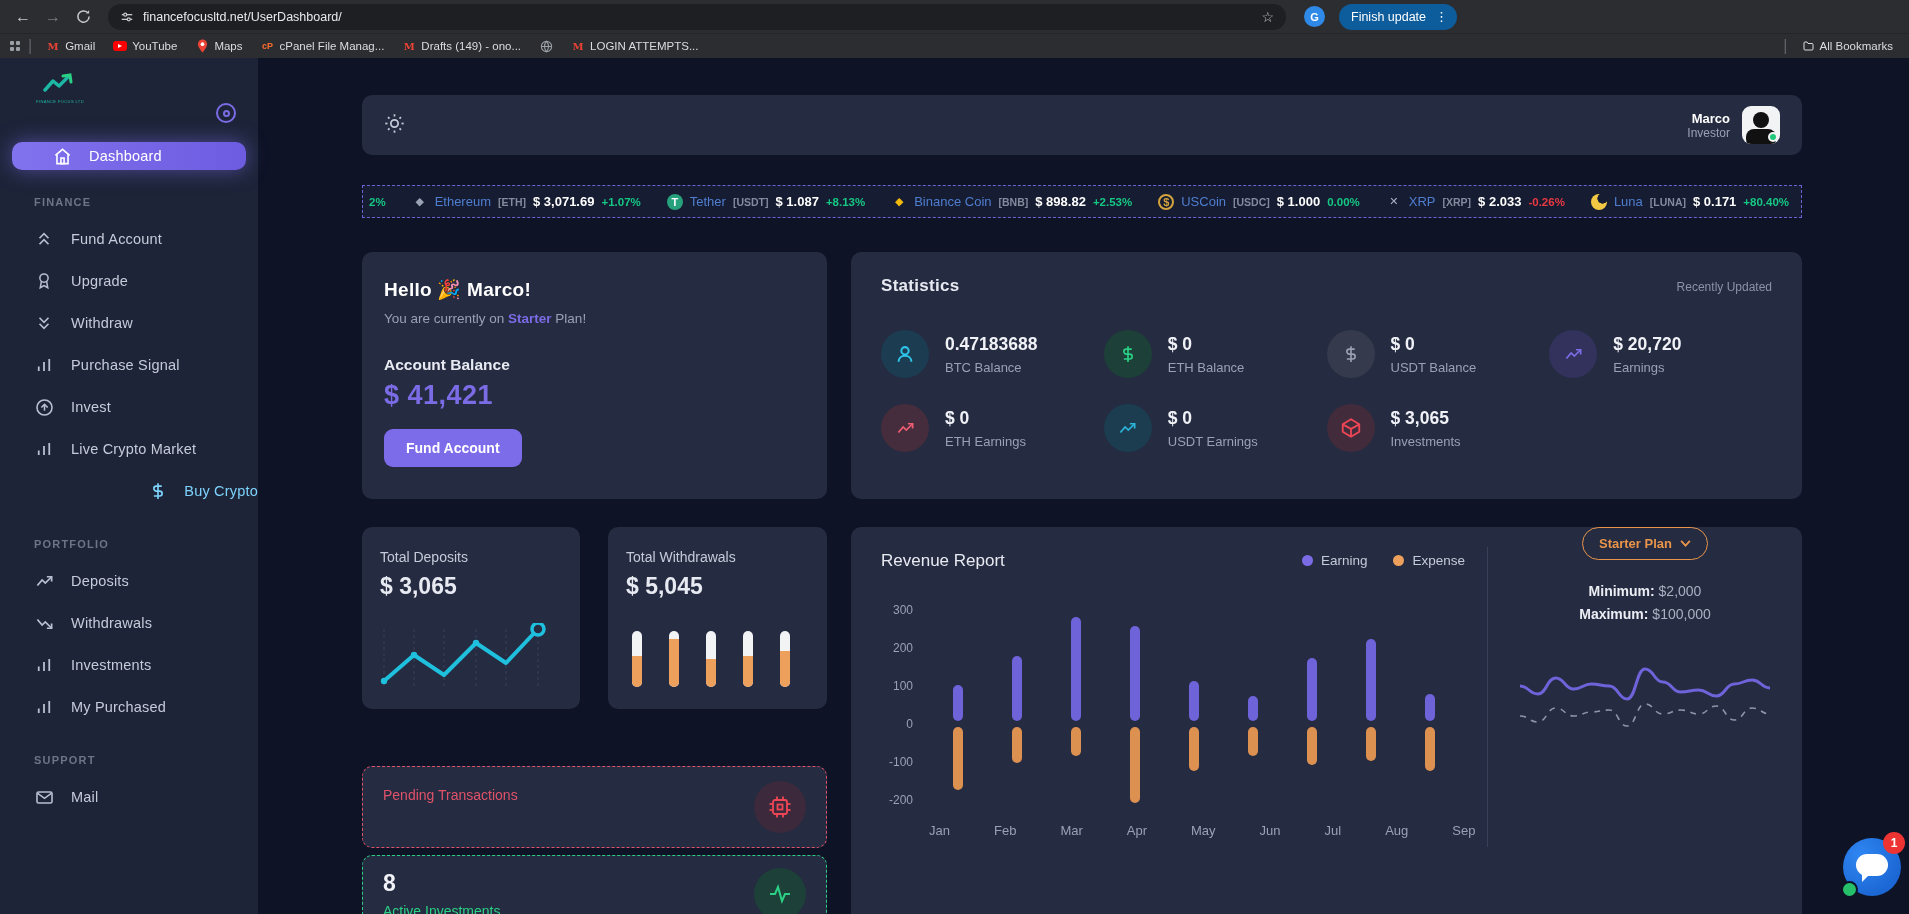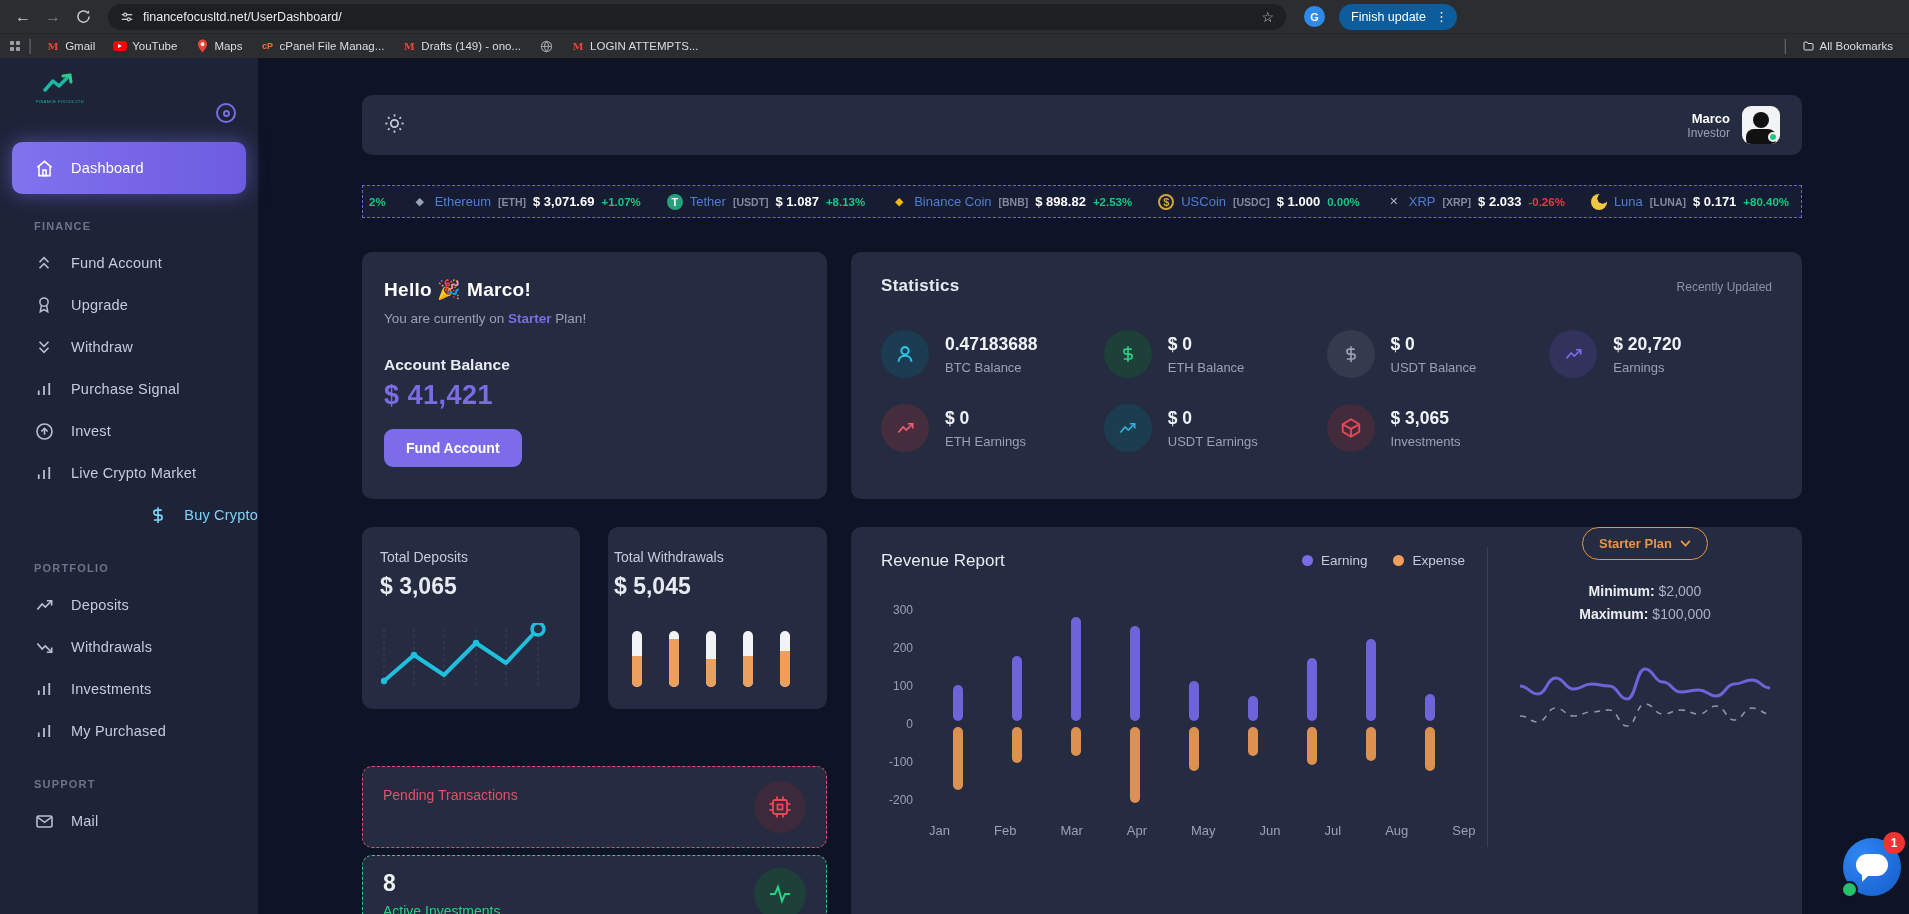"Dashboard" .nav-item.active { height: 52px -> 28px; padding-left: 22px -> 40px }
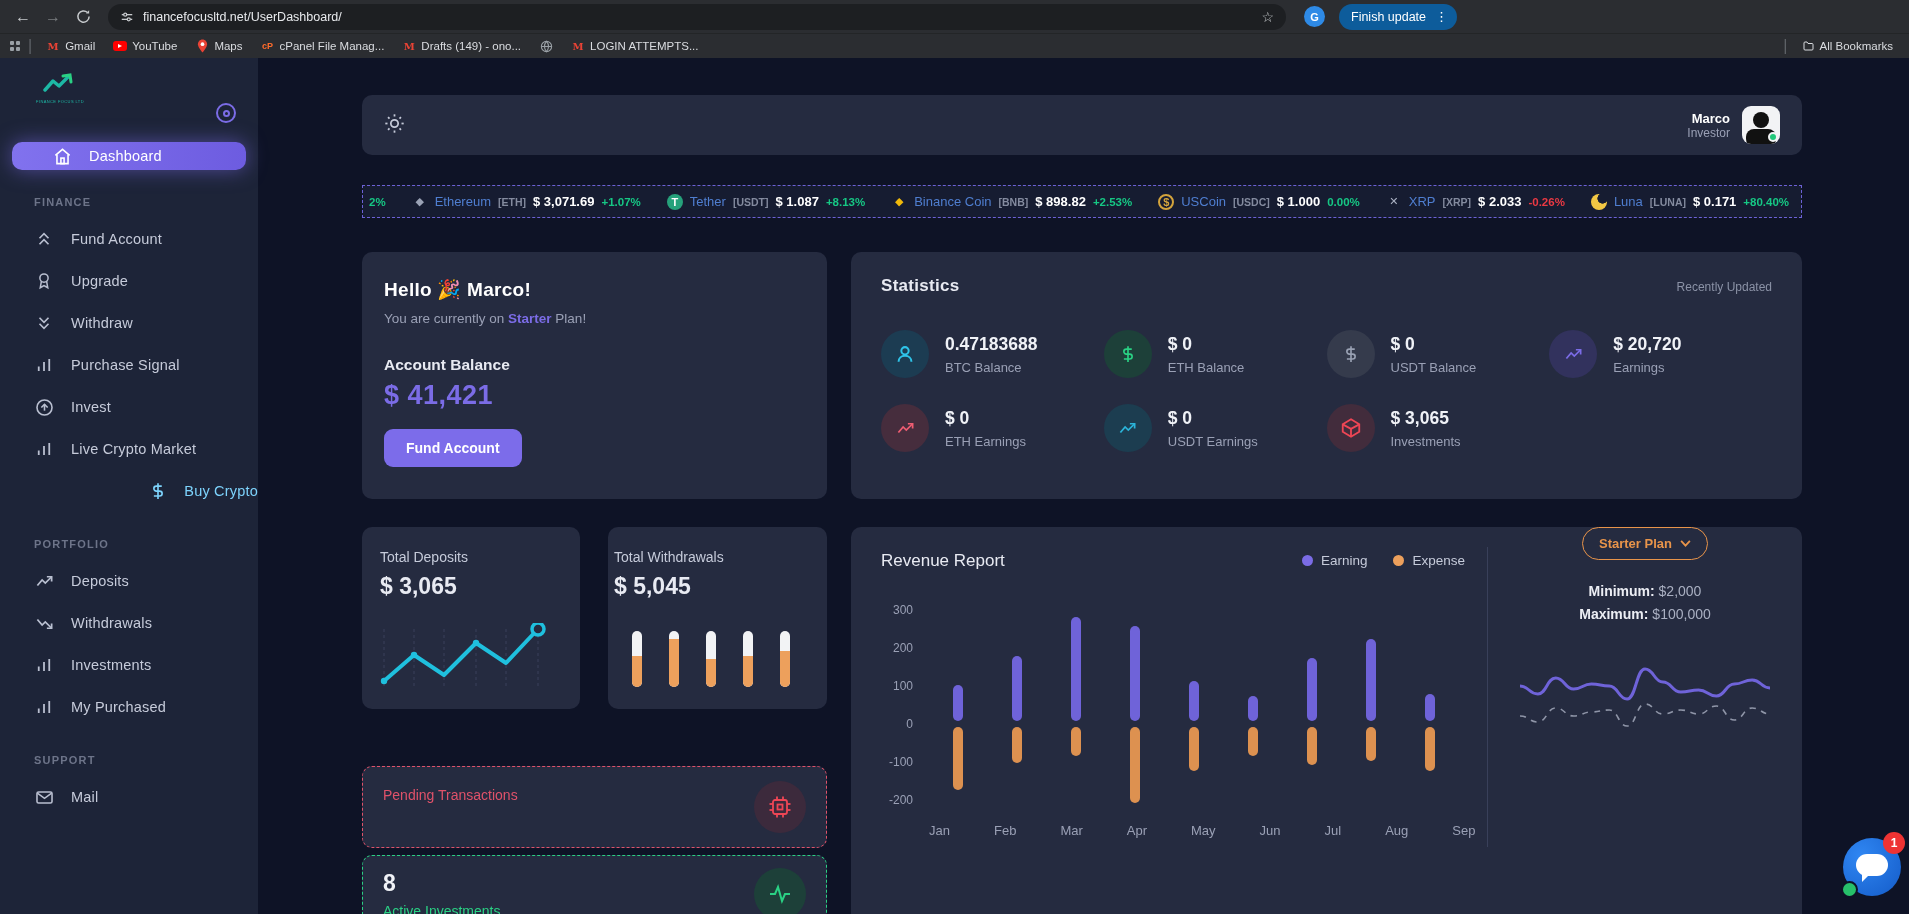"Total Withdrawals" .wdr { padding: 22px 6px -> 22px 18px }
